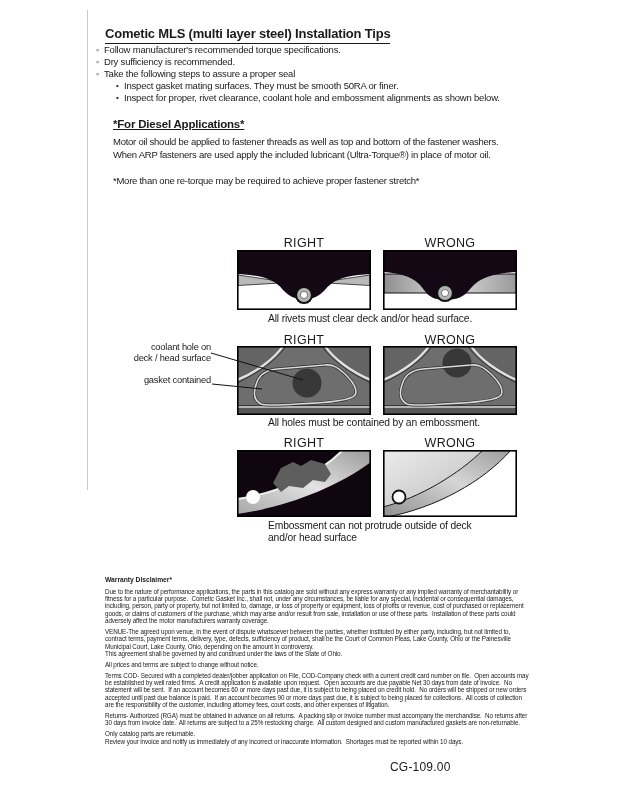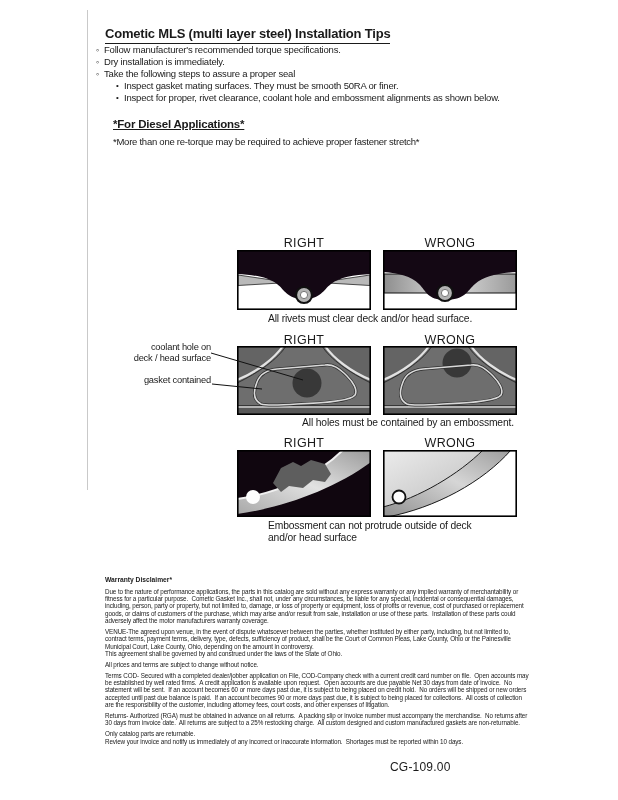"Dry installation is immediately." span { text: installation is immediately -> sufficiency is recommended }
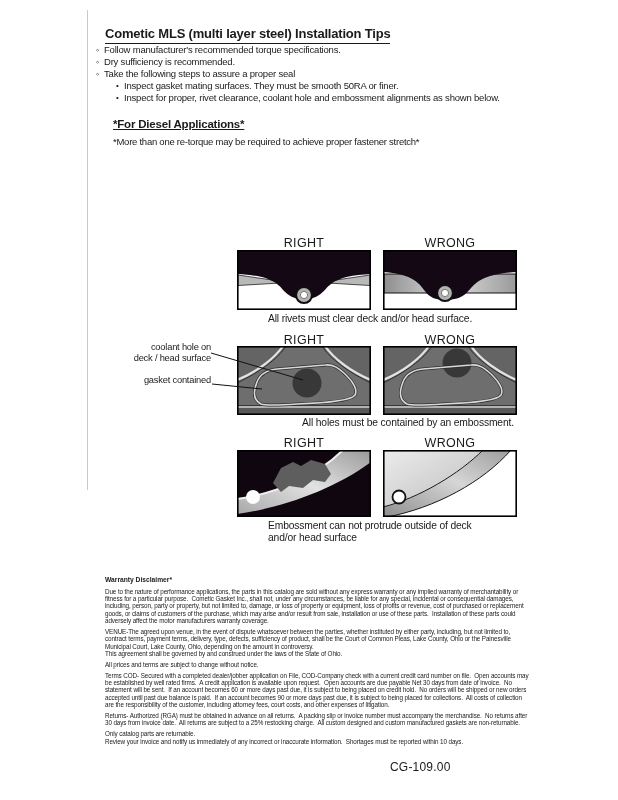"Motor oil should be applied" p { html: none -> <p>Motor oil should be applied to fastener threads as well as top and bottom of the fastener washers. When ARP fasteners are used apply the included lubricant (Ultra-Torque®) in place of motor oil.</p> }
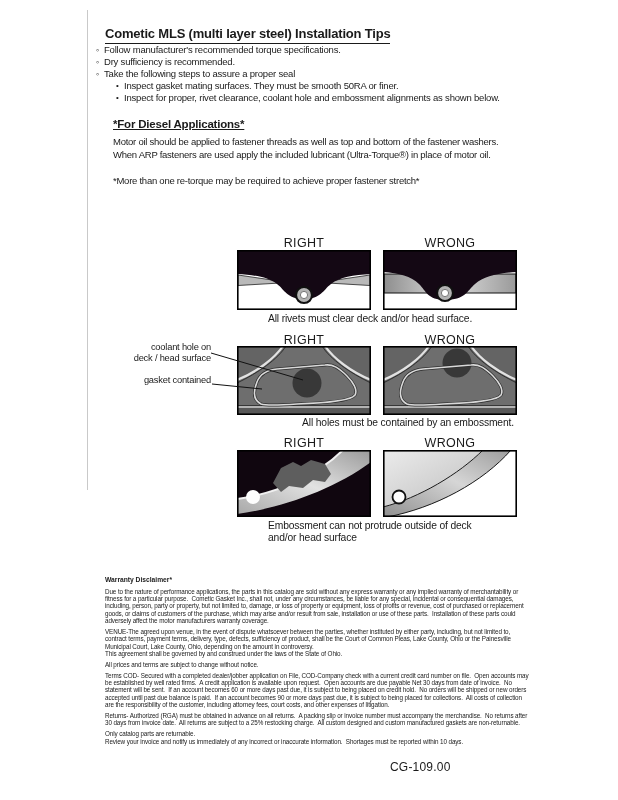"All holes must be contained" .caption.center { text-align: center -> none }
